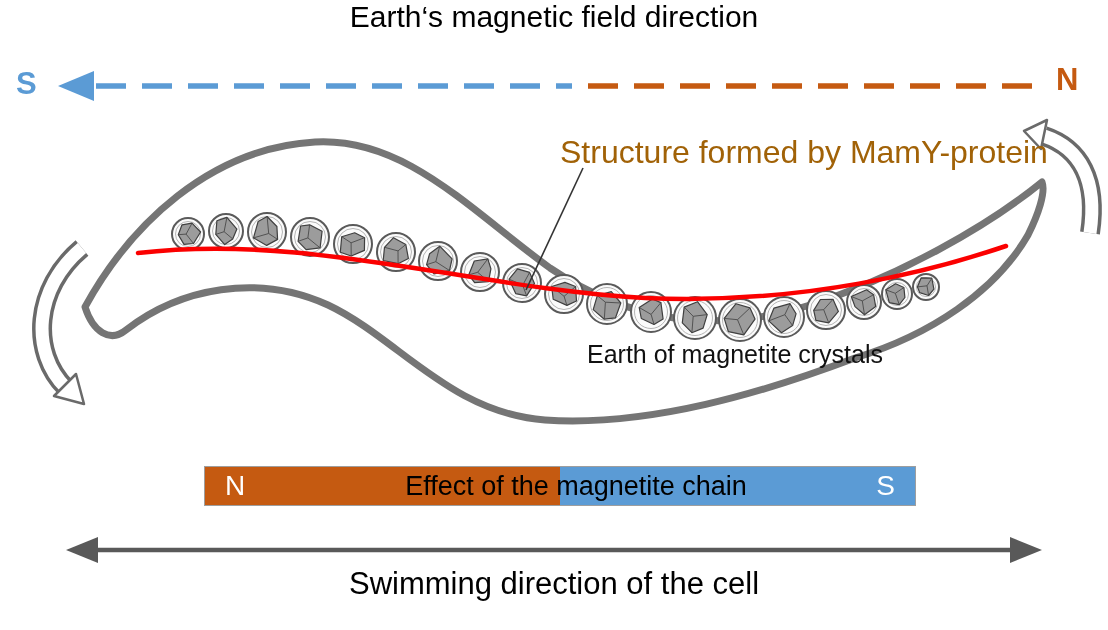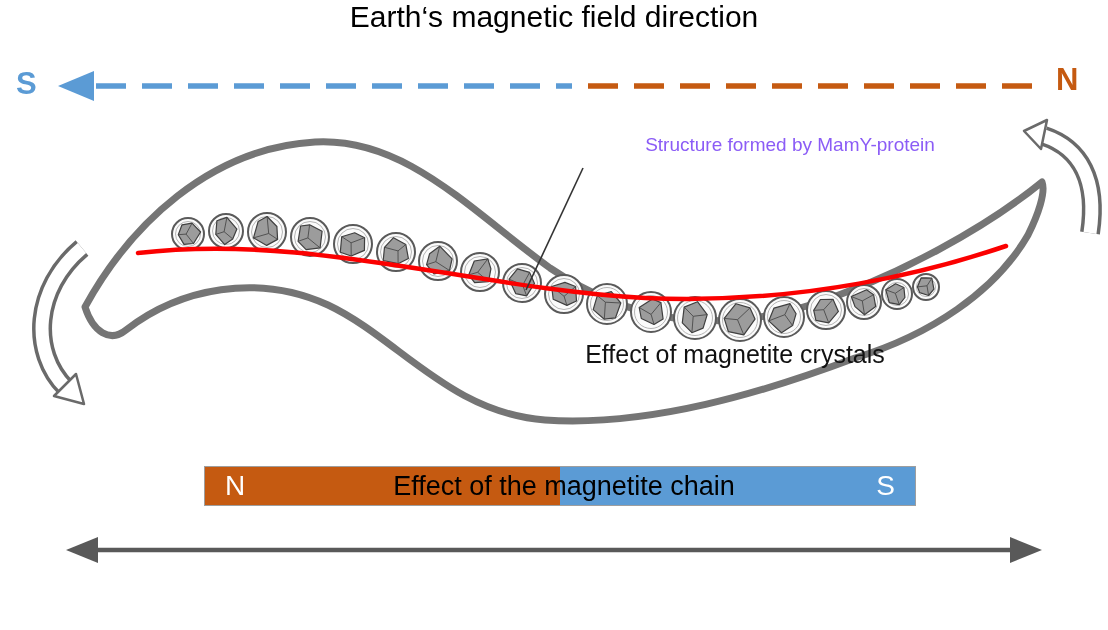"Structure formed by MamY-protein" .mamy { color: #8b5cf6 -> #a16207; font-size: 19px -> 32px }
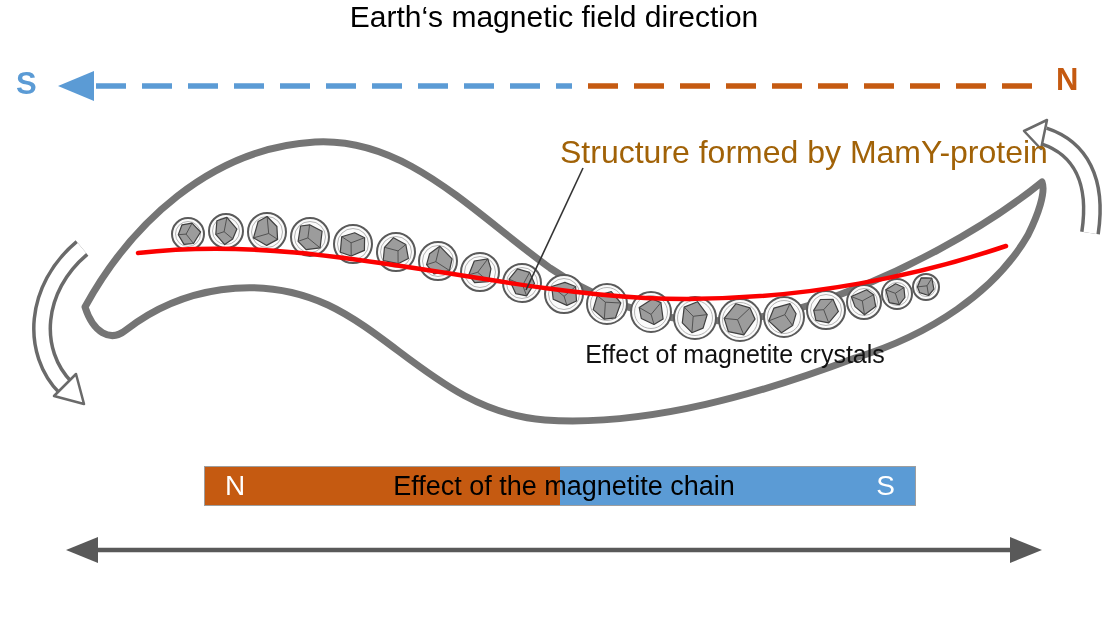"Effect of magnetite crystals" div.txt { text: Effect -> Earth }
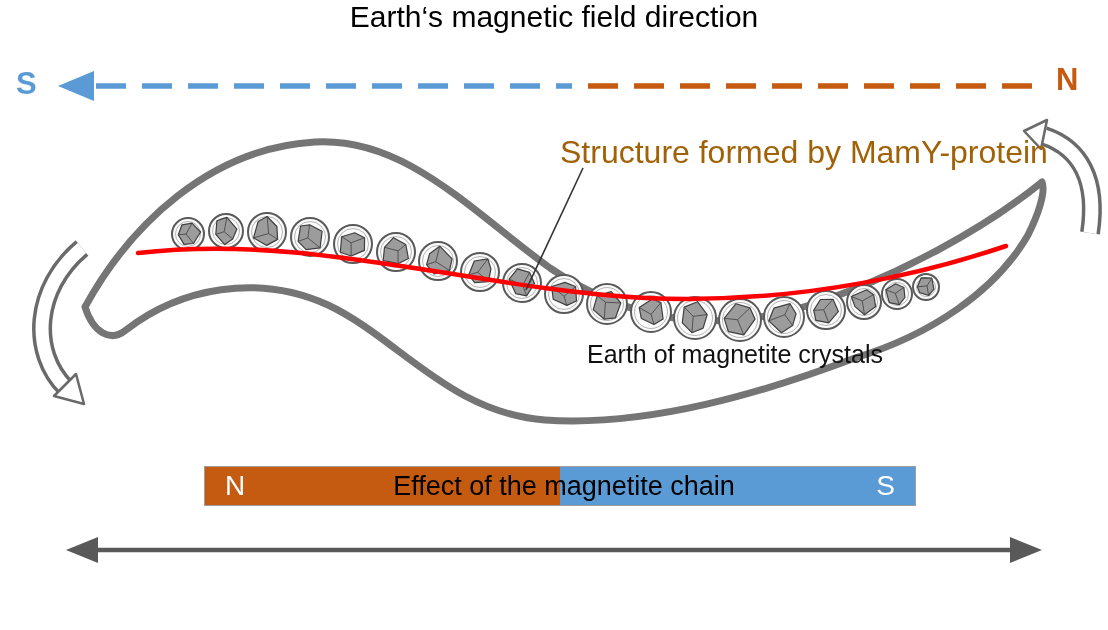"Effect of the magnetite chain" .magnet-label { left: 4px -> 16px }
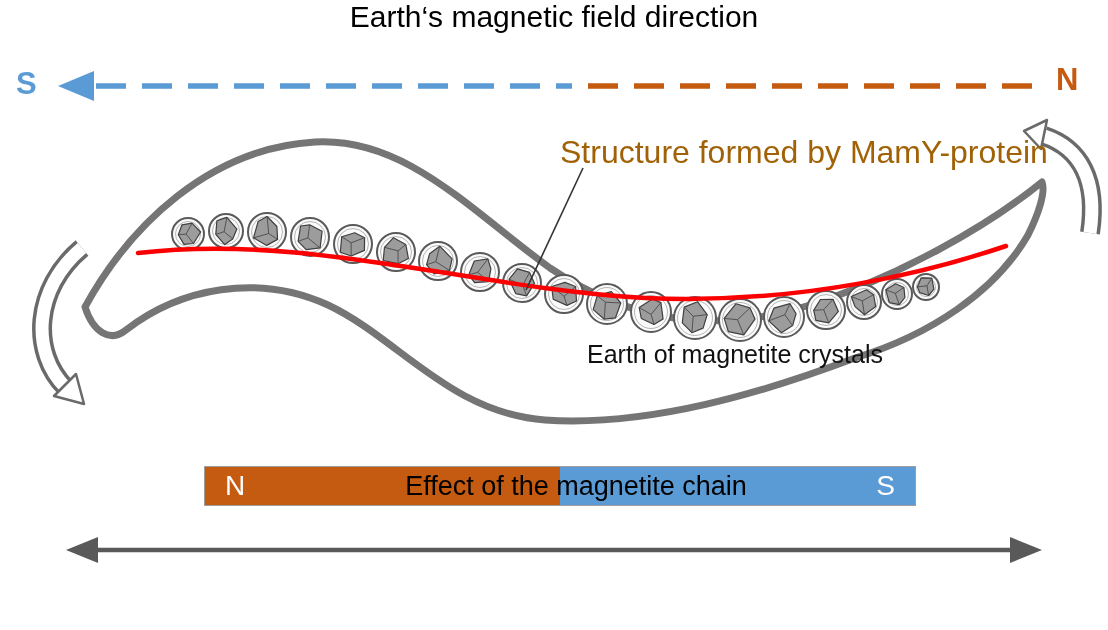"Swimming direction of the cell" div.txt { html: none -> <div>Swimming direction of the cell</div> }
